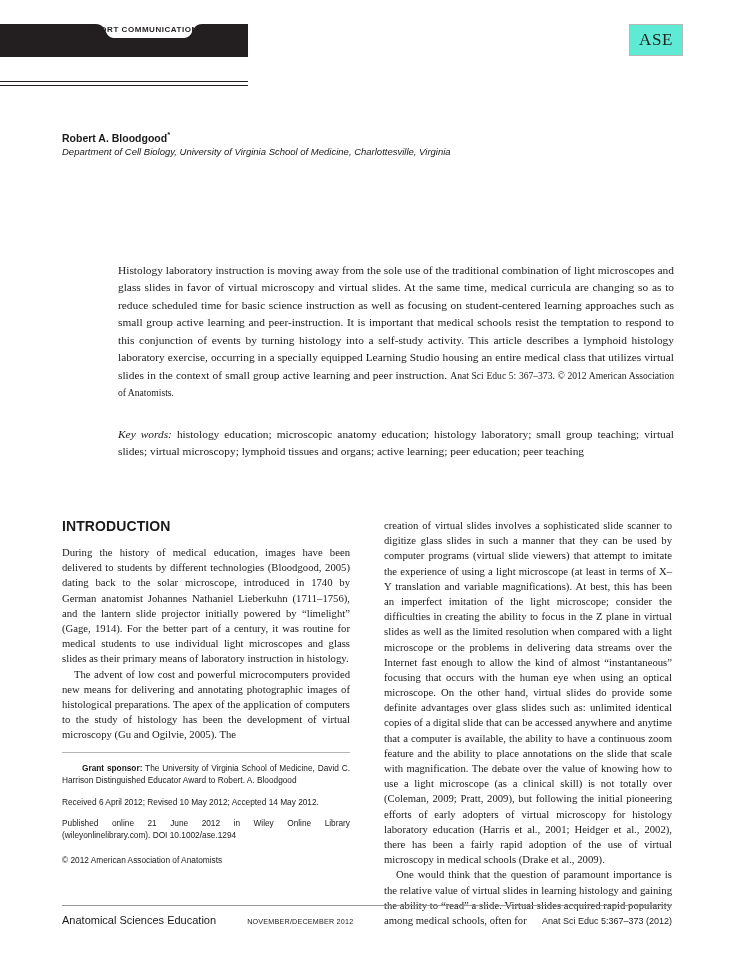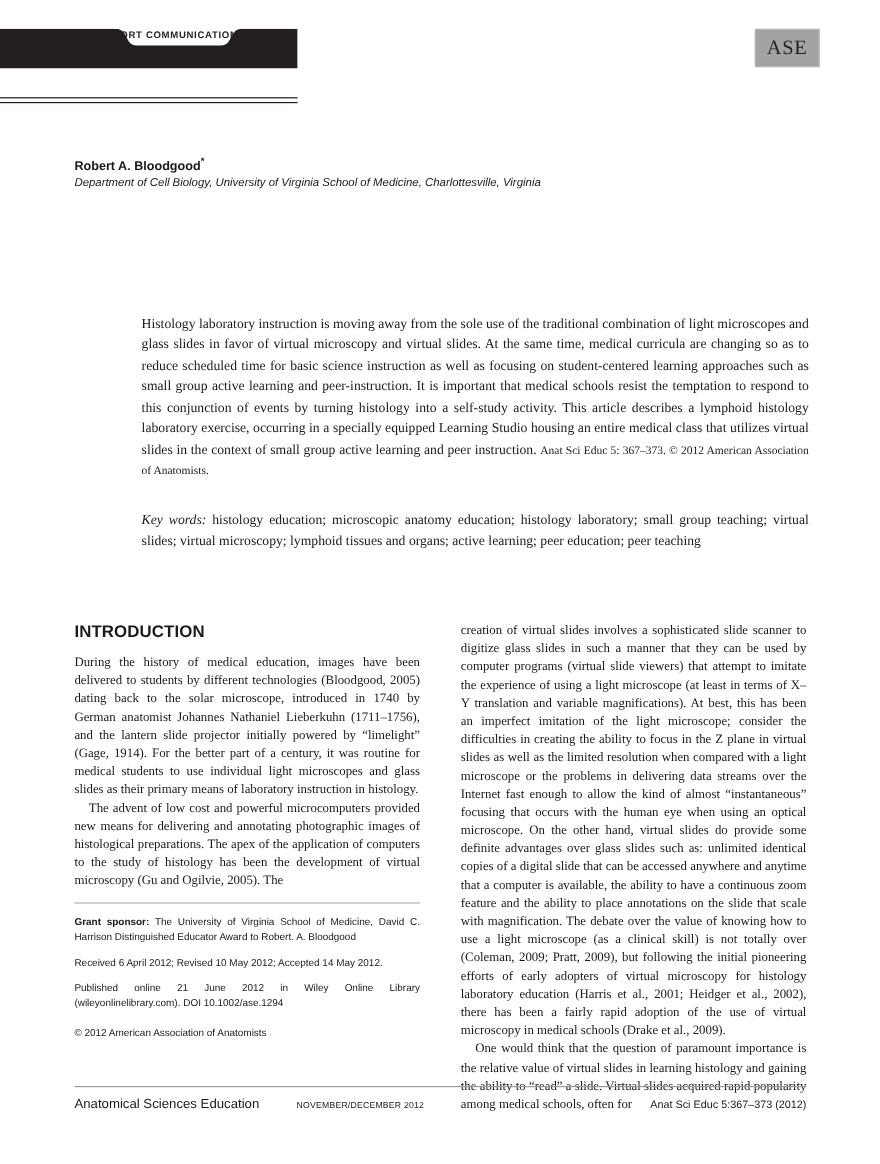"ASE" .ase-logo { background: #a3a3a3 -> #5eead4 }
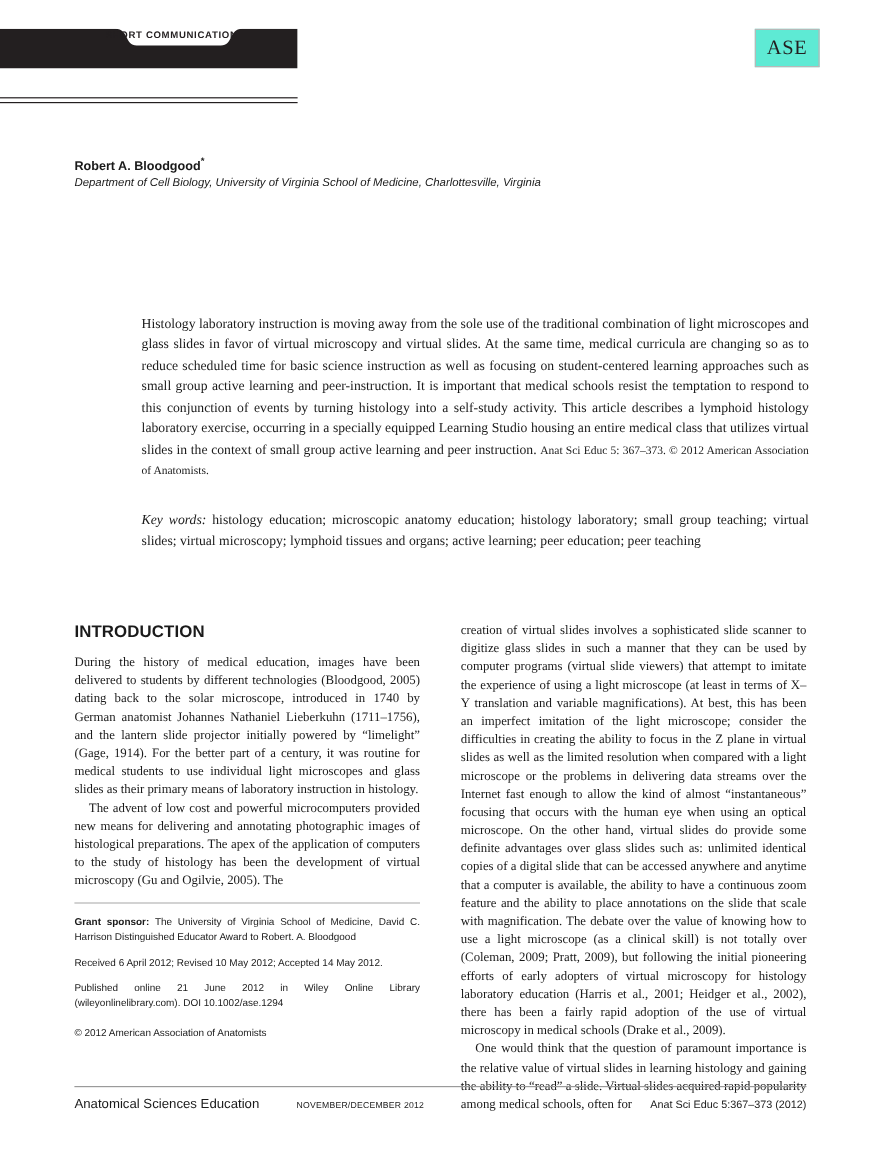"Grant sponsor:" .fn-bold { margin-left: none -> 20px }
